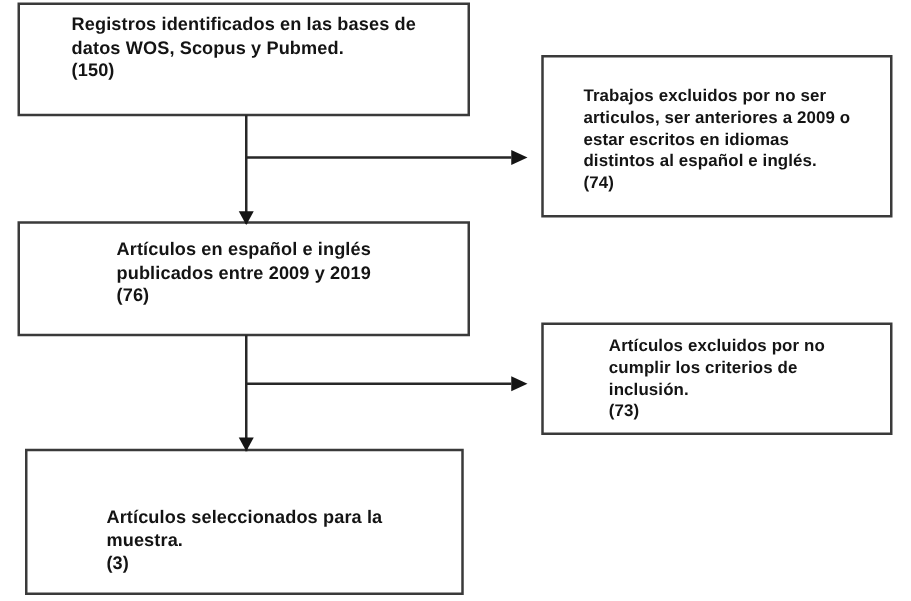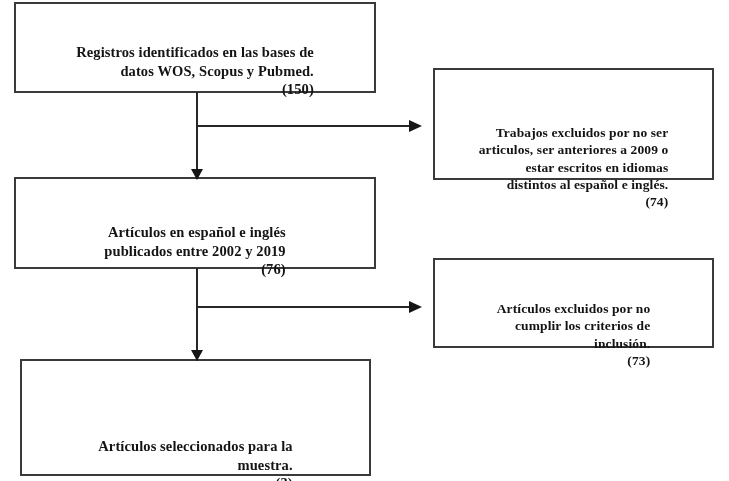"Registros identificados en las bases" .flow-box .box-text { font-family: Liberation Serif, serif -> Liberation Sans, sans-serif; margin-top: 32px -> none; text-align: right -> left }
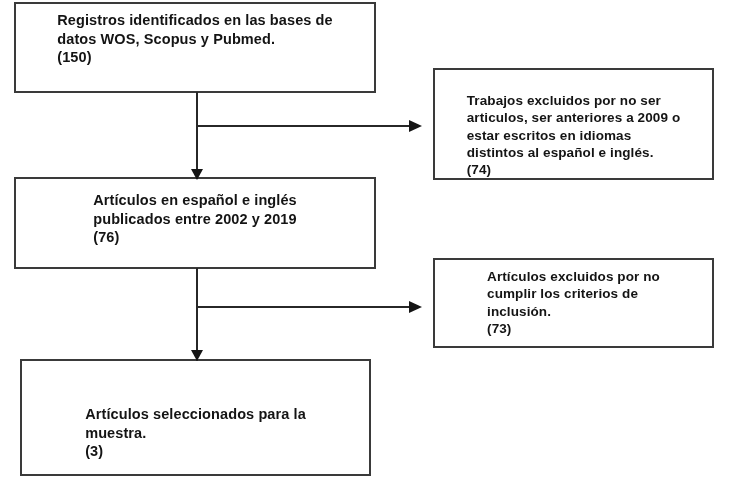"Trabajos excluidos por no ser" #box-excluded-1 { height: 112px -> 130px; top: 68px -> 44px }
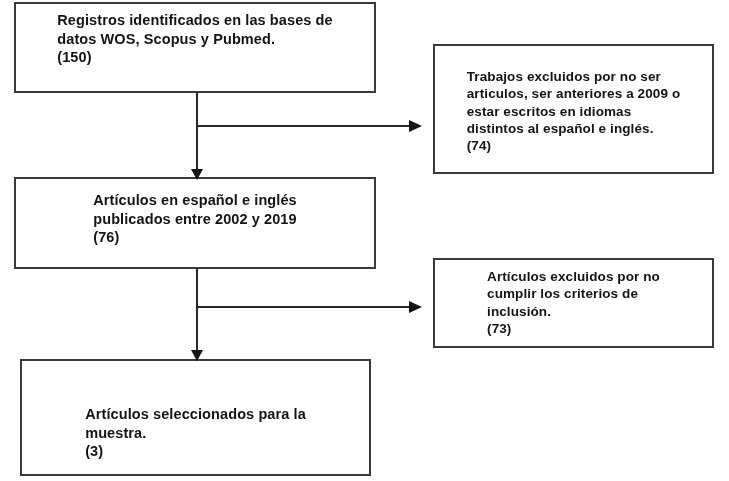"Artículos en español e inglés" span.box-text { text: 2002 -> 2009 }
